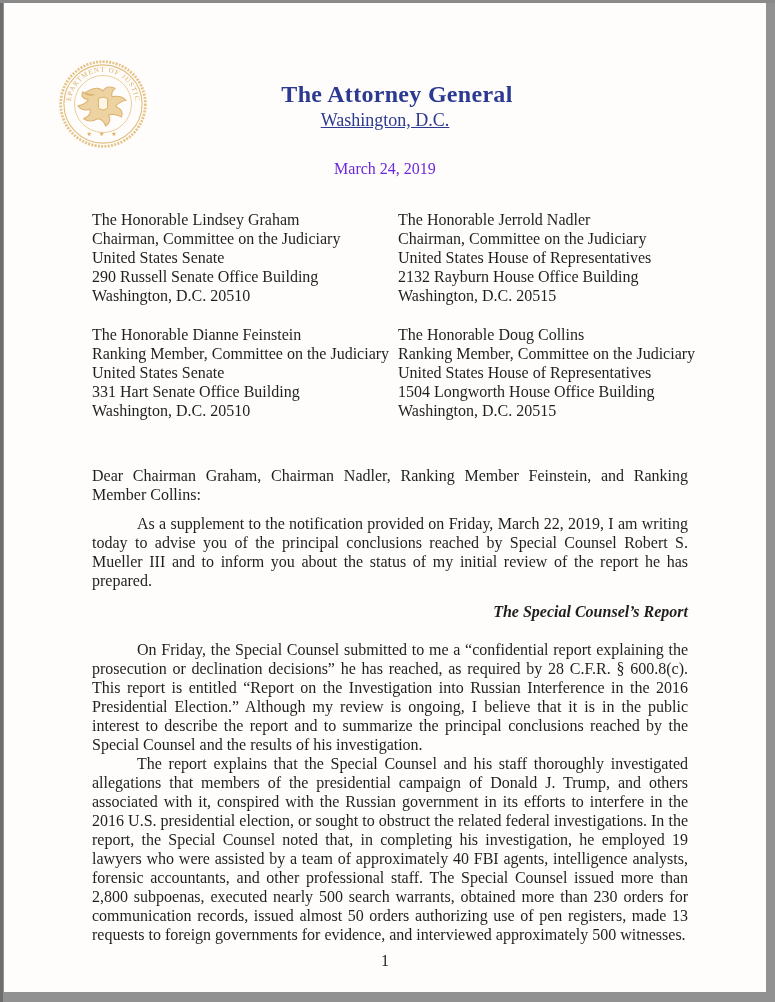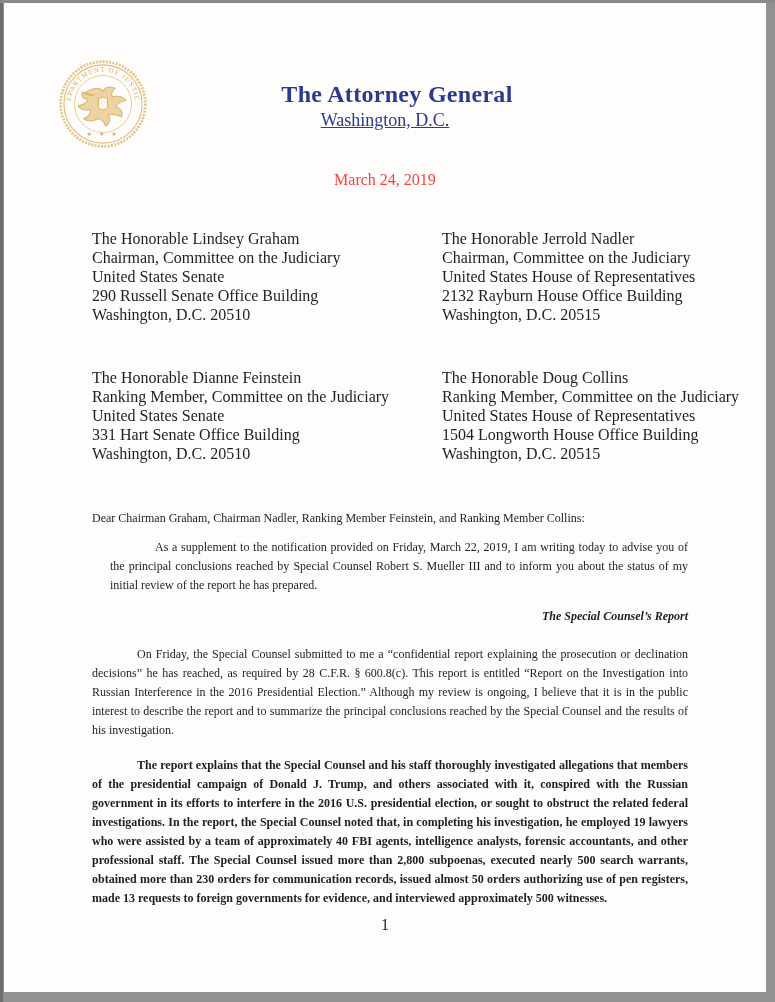"March 24, 2019" .lh-date { color: #ef4444 -> #6d28d9; margin-top: 39px -> 28px }
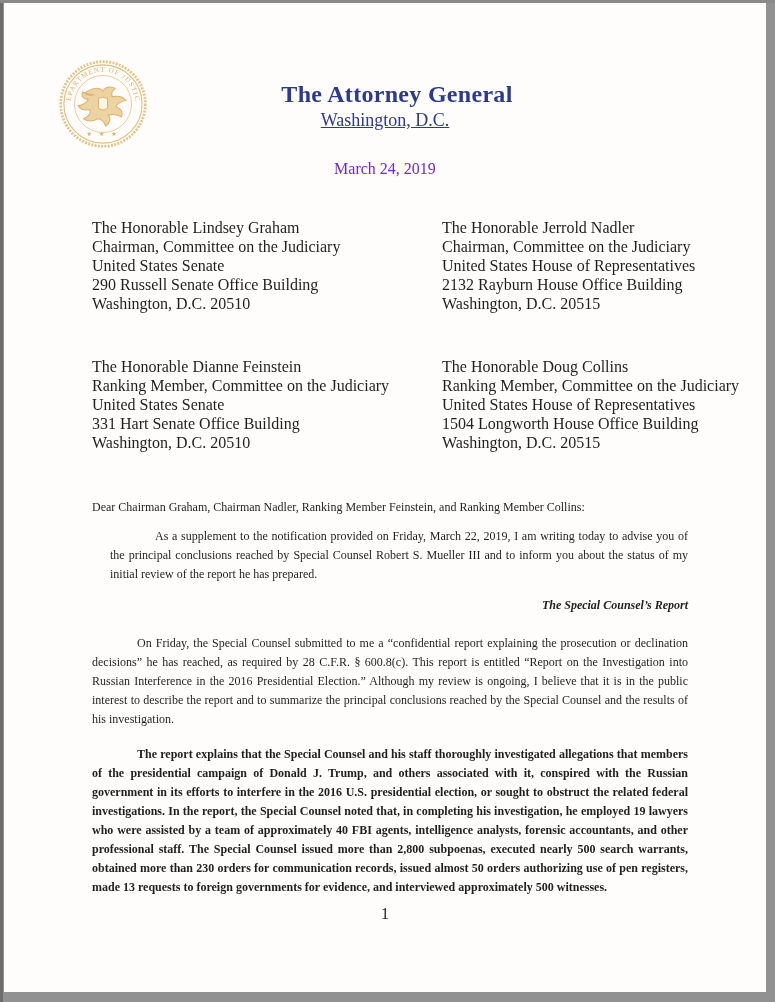"The Honorable Lindsey Graham" .recipients { gap: 44px -> none; margin: 40px 0 0 88px -> 32px 0 0 88px }
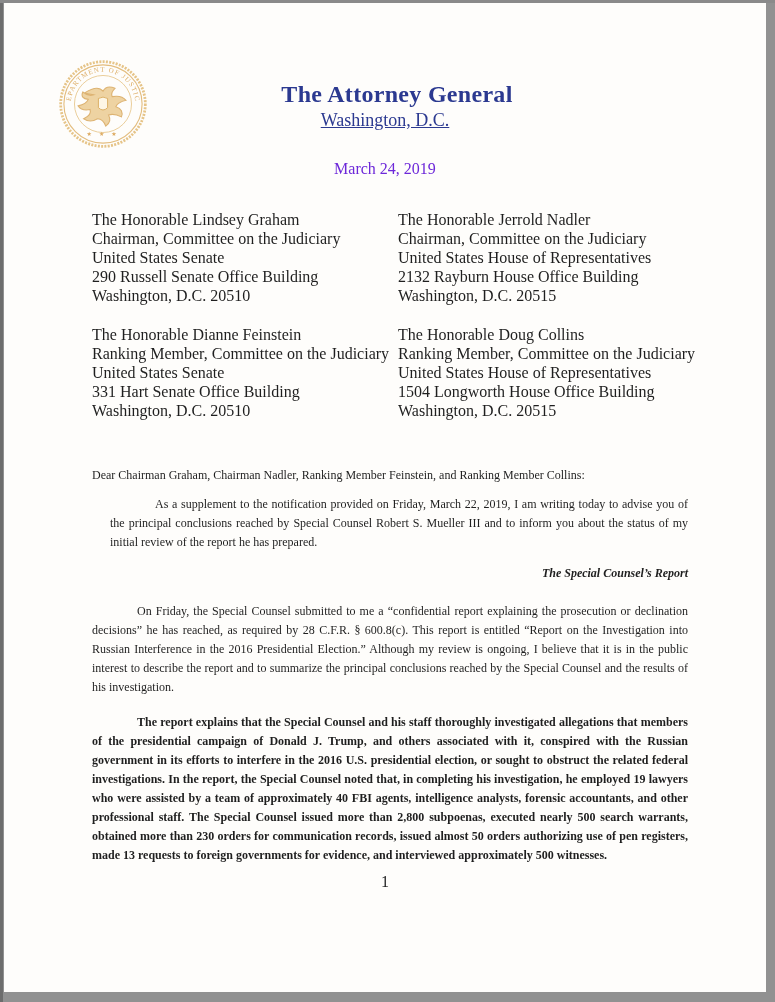"Dear Chairman Graham, Chairman Nadler," .body-text { font-size: 12px -> 16px }
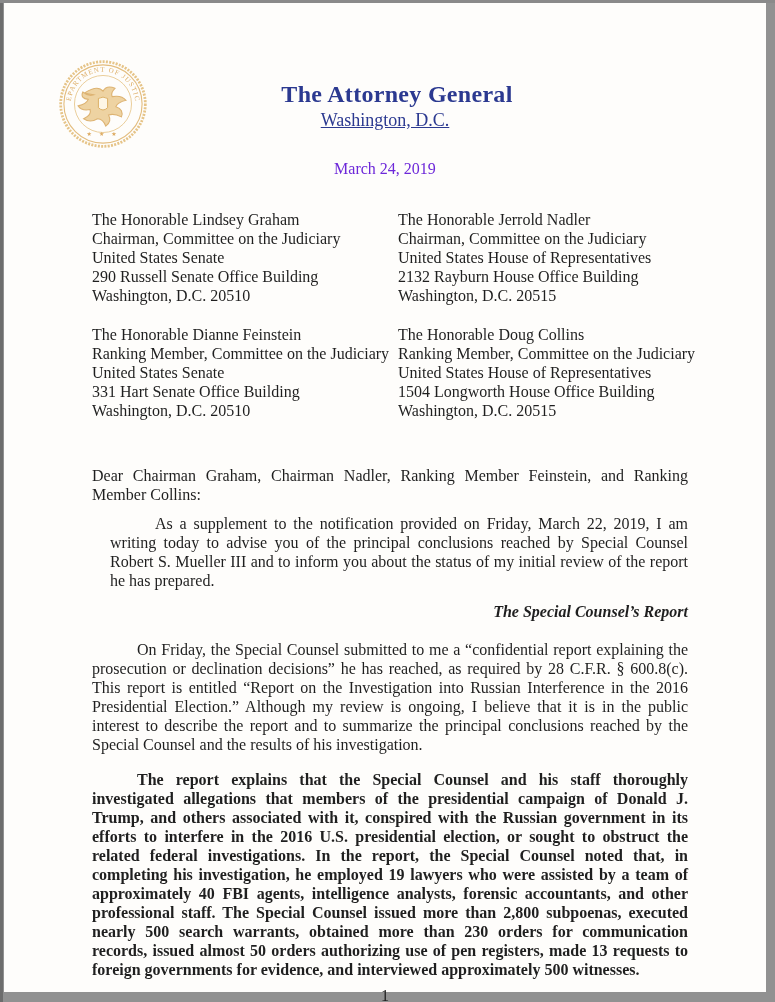"As a supplement to the" .p1 { margin-left: 18px -> none }
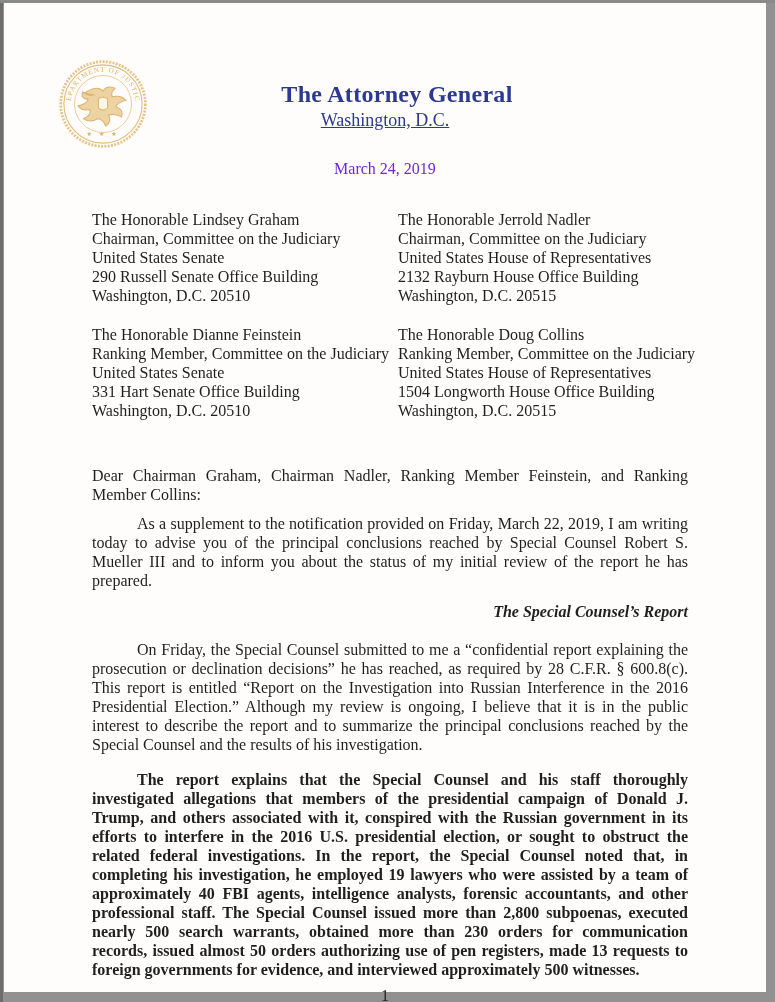"The report explains that the" .p3 { font-weight: bold -> none; margin-top: 16px -> 0 }
